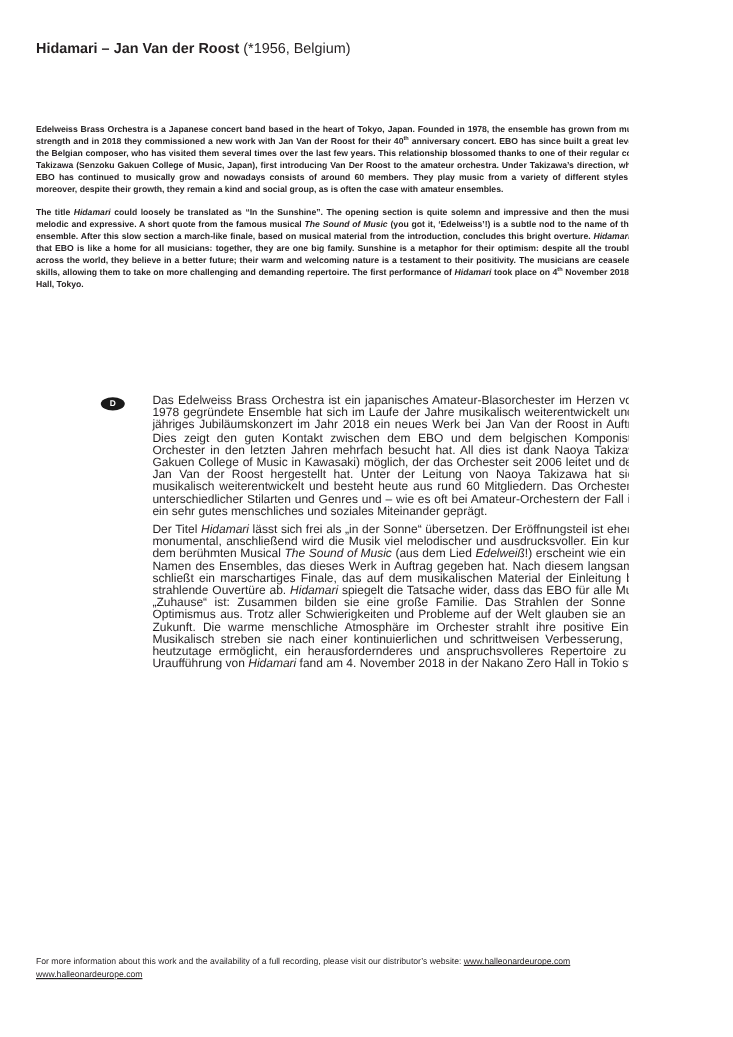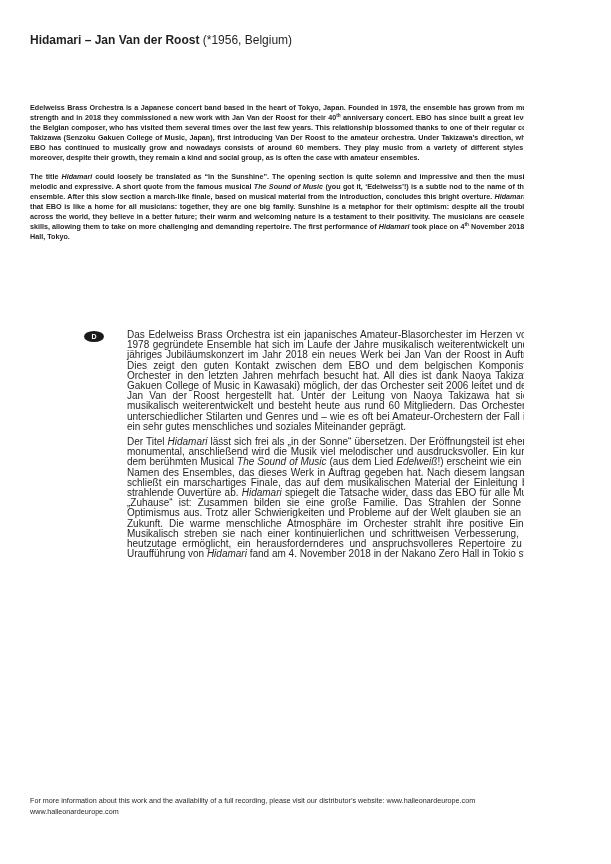"www.halleonardeurope.com" .footer a, .footer .link { text-decoration: none -> underline }
